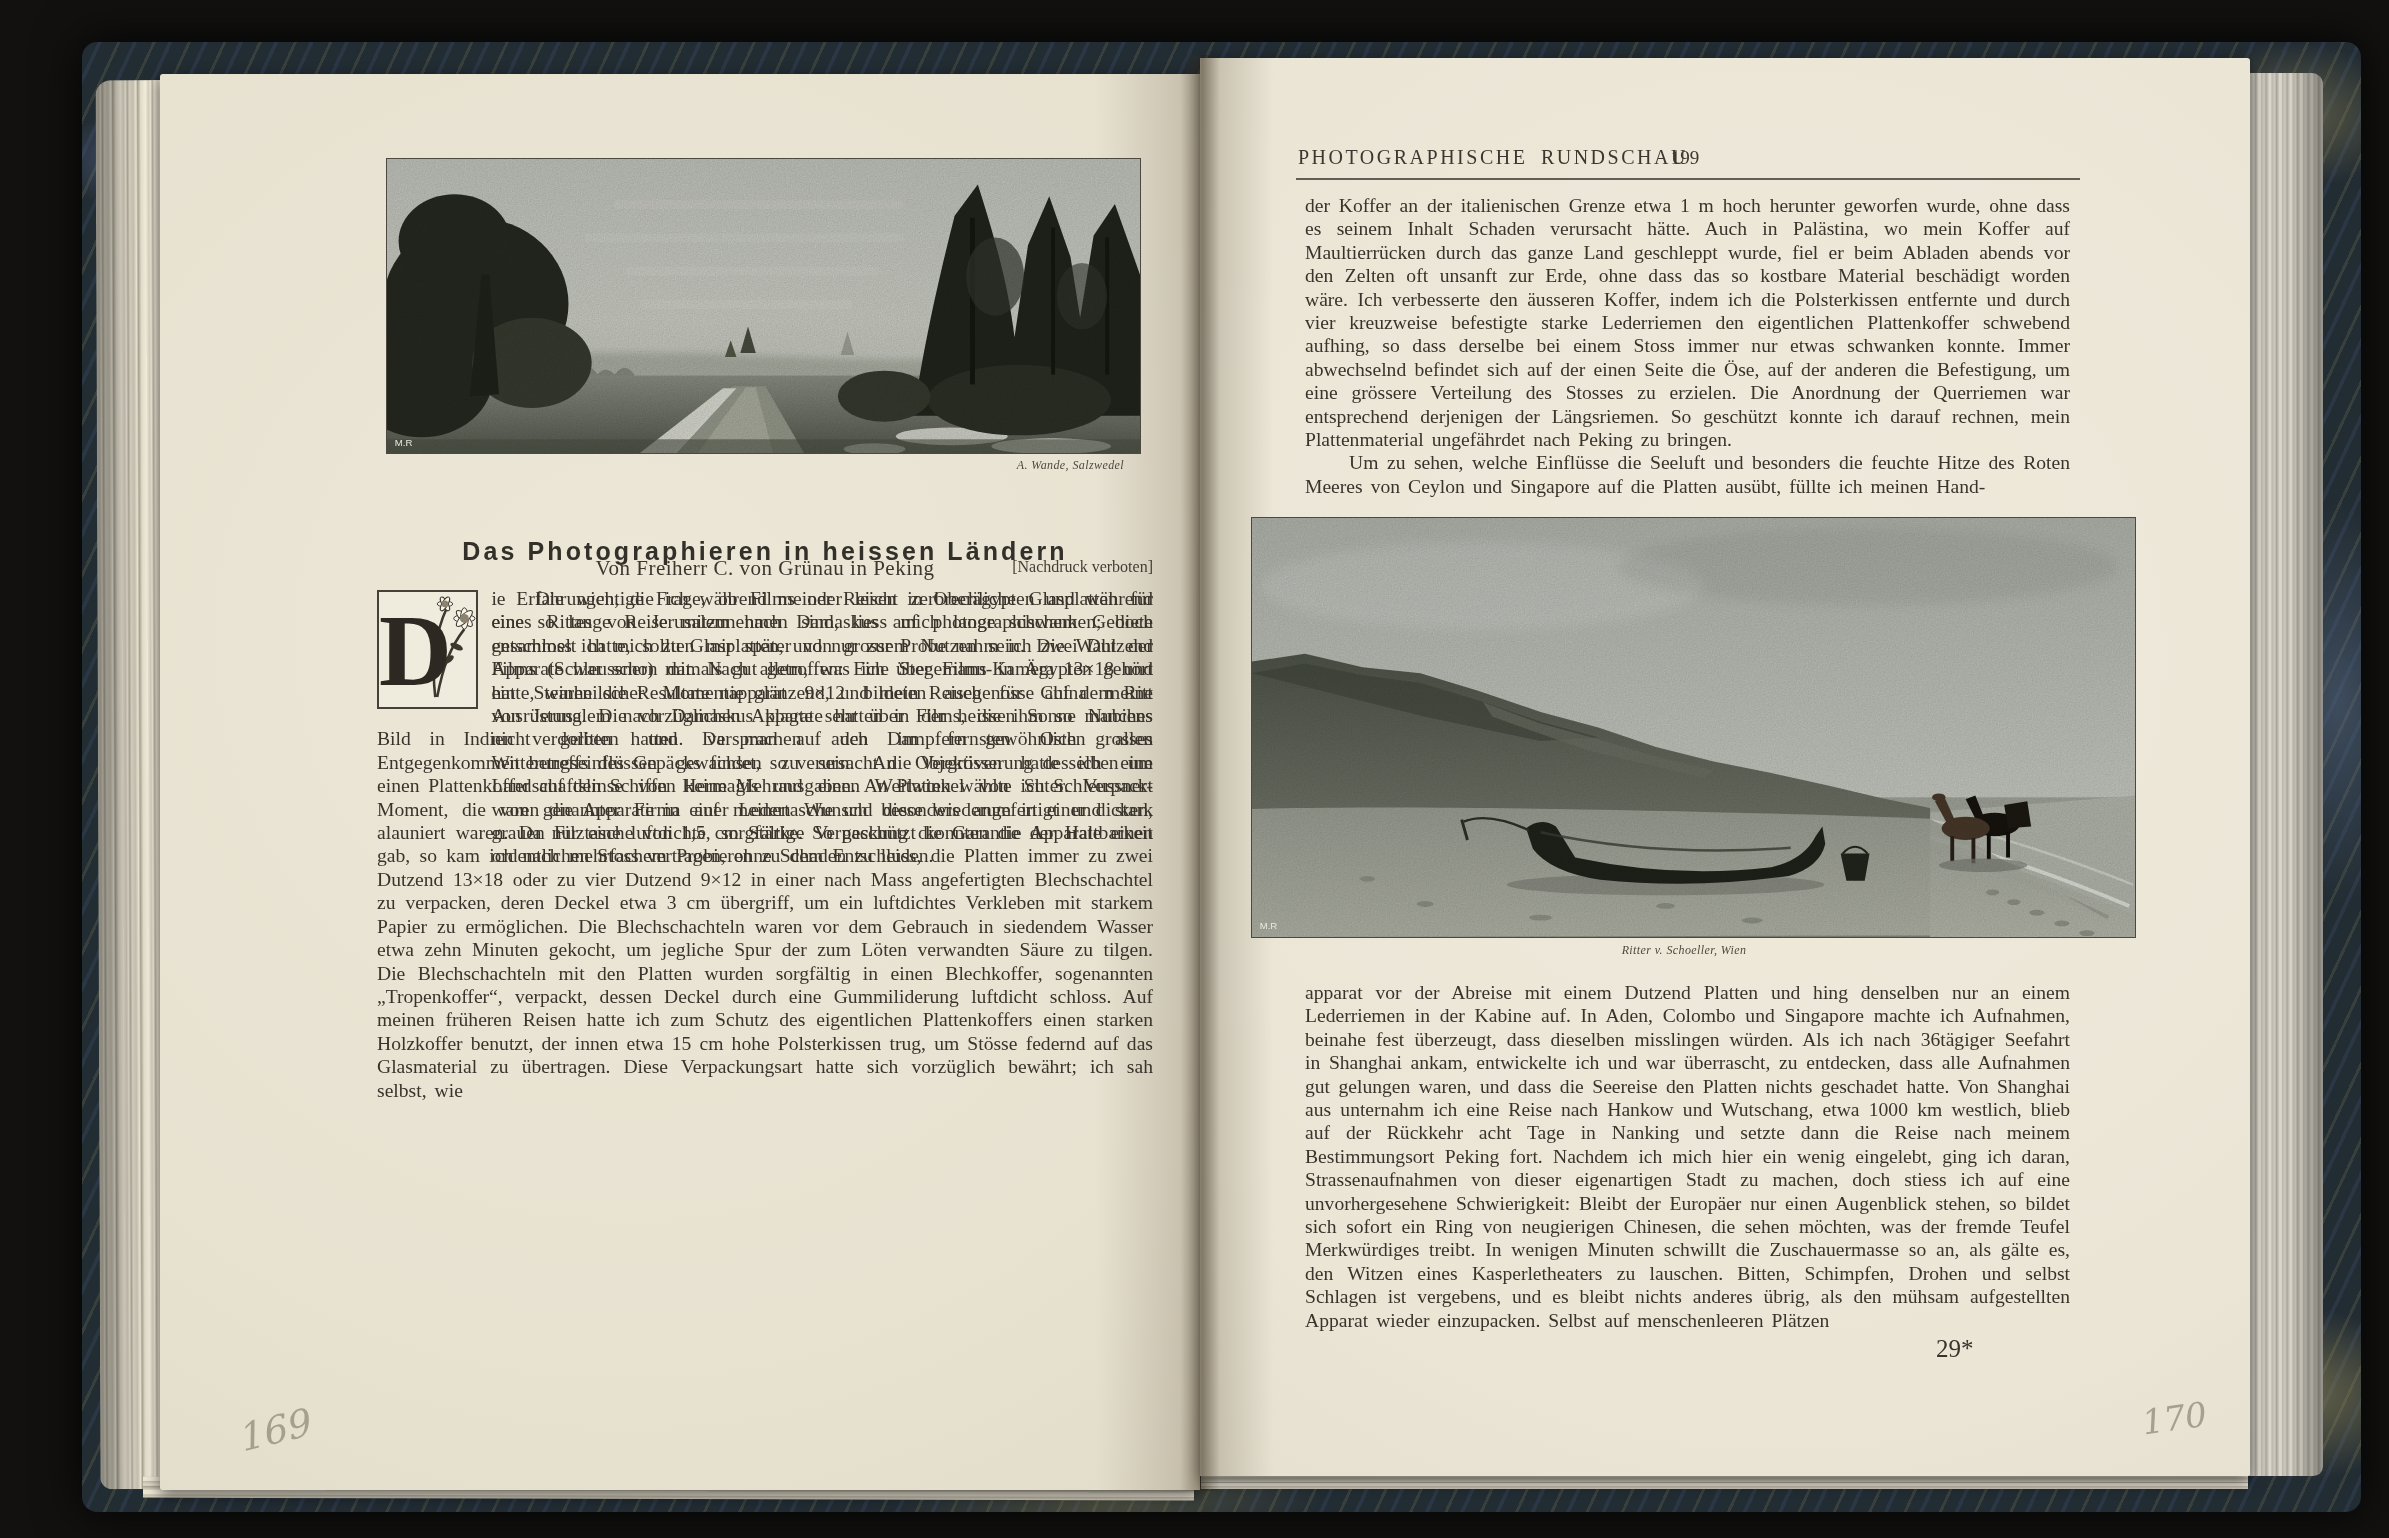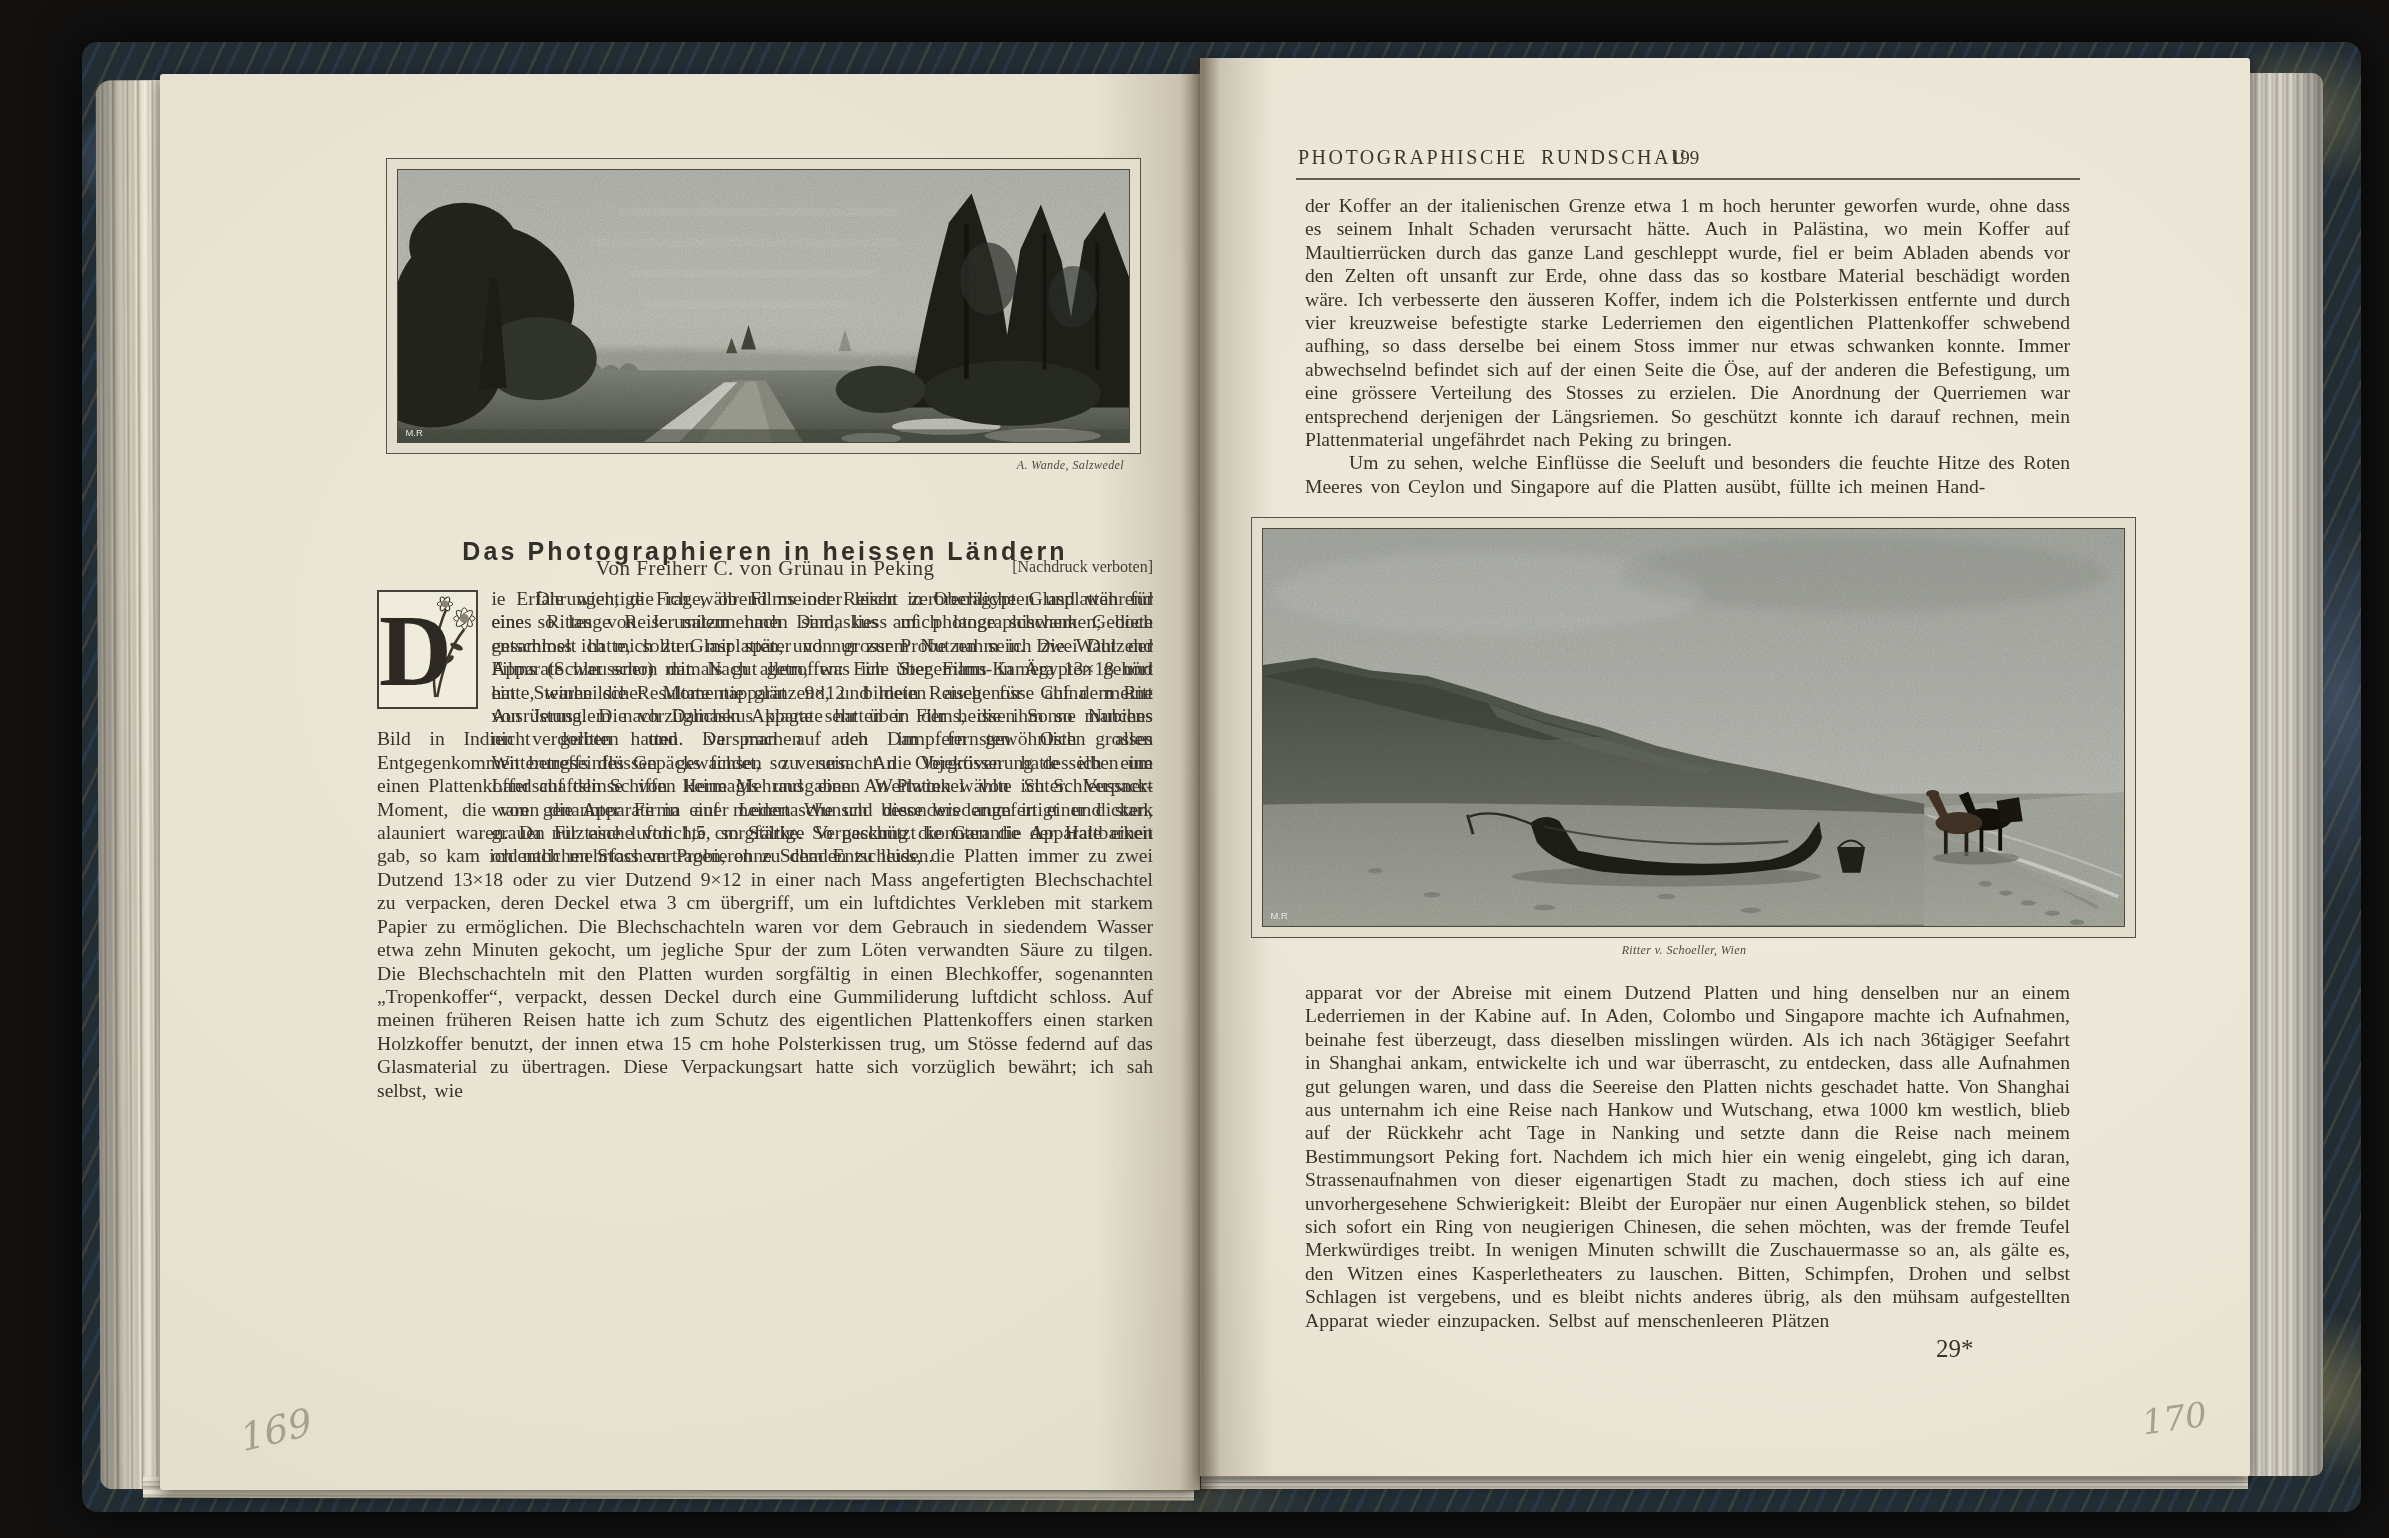"M.R" .photo-frame { padding: 11px -> 0 }
